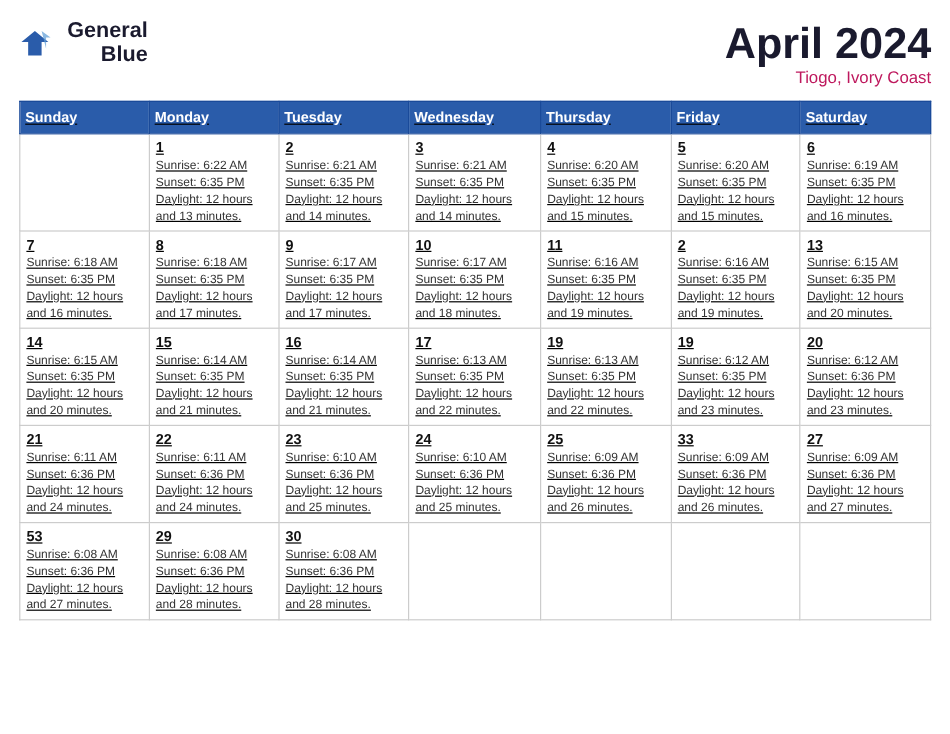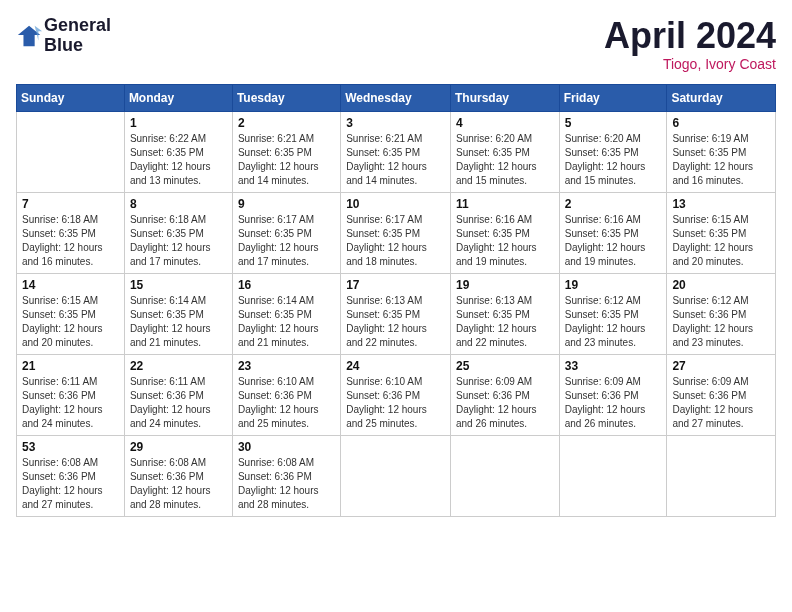"General" .logo { gap: 0 -> 12px; text-align: none -> right }
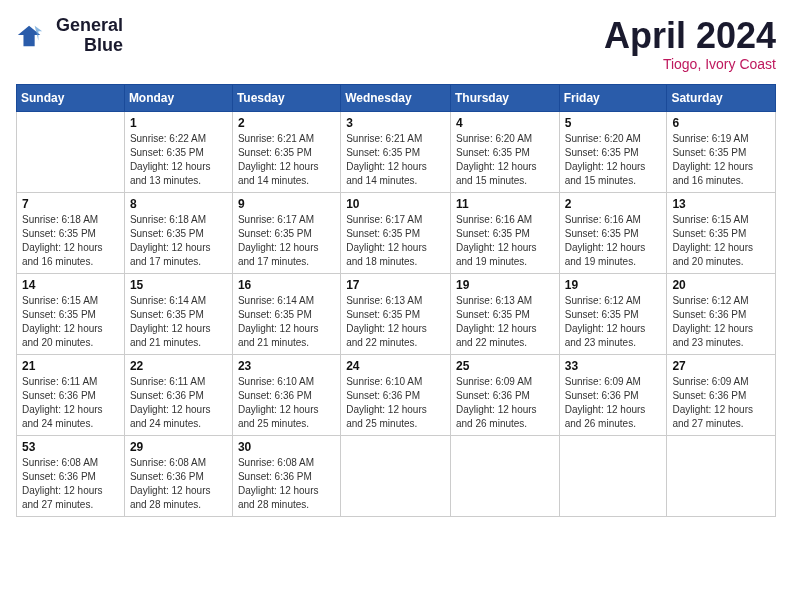"Sunday" .calendar { text-decoration: none -> underline }
